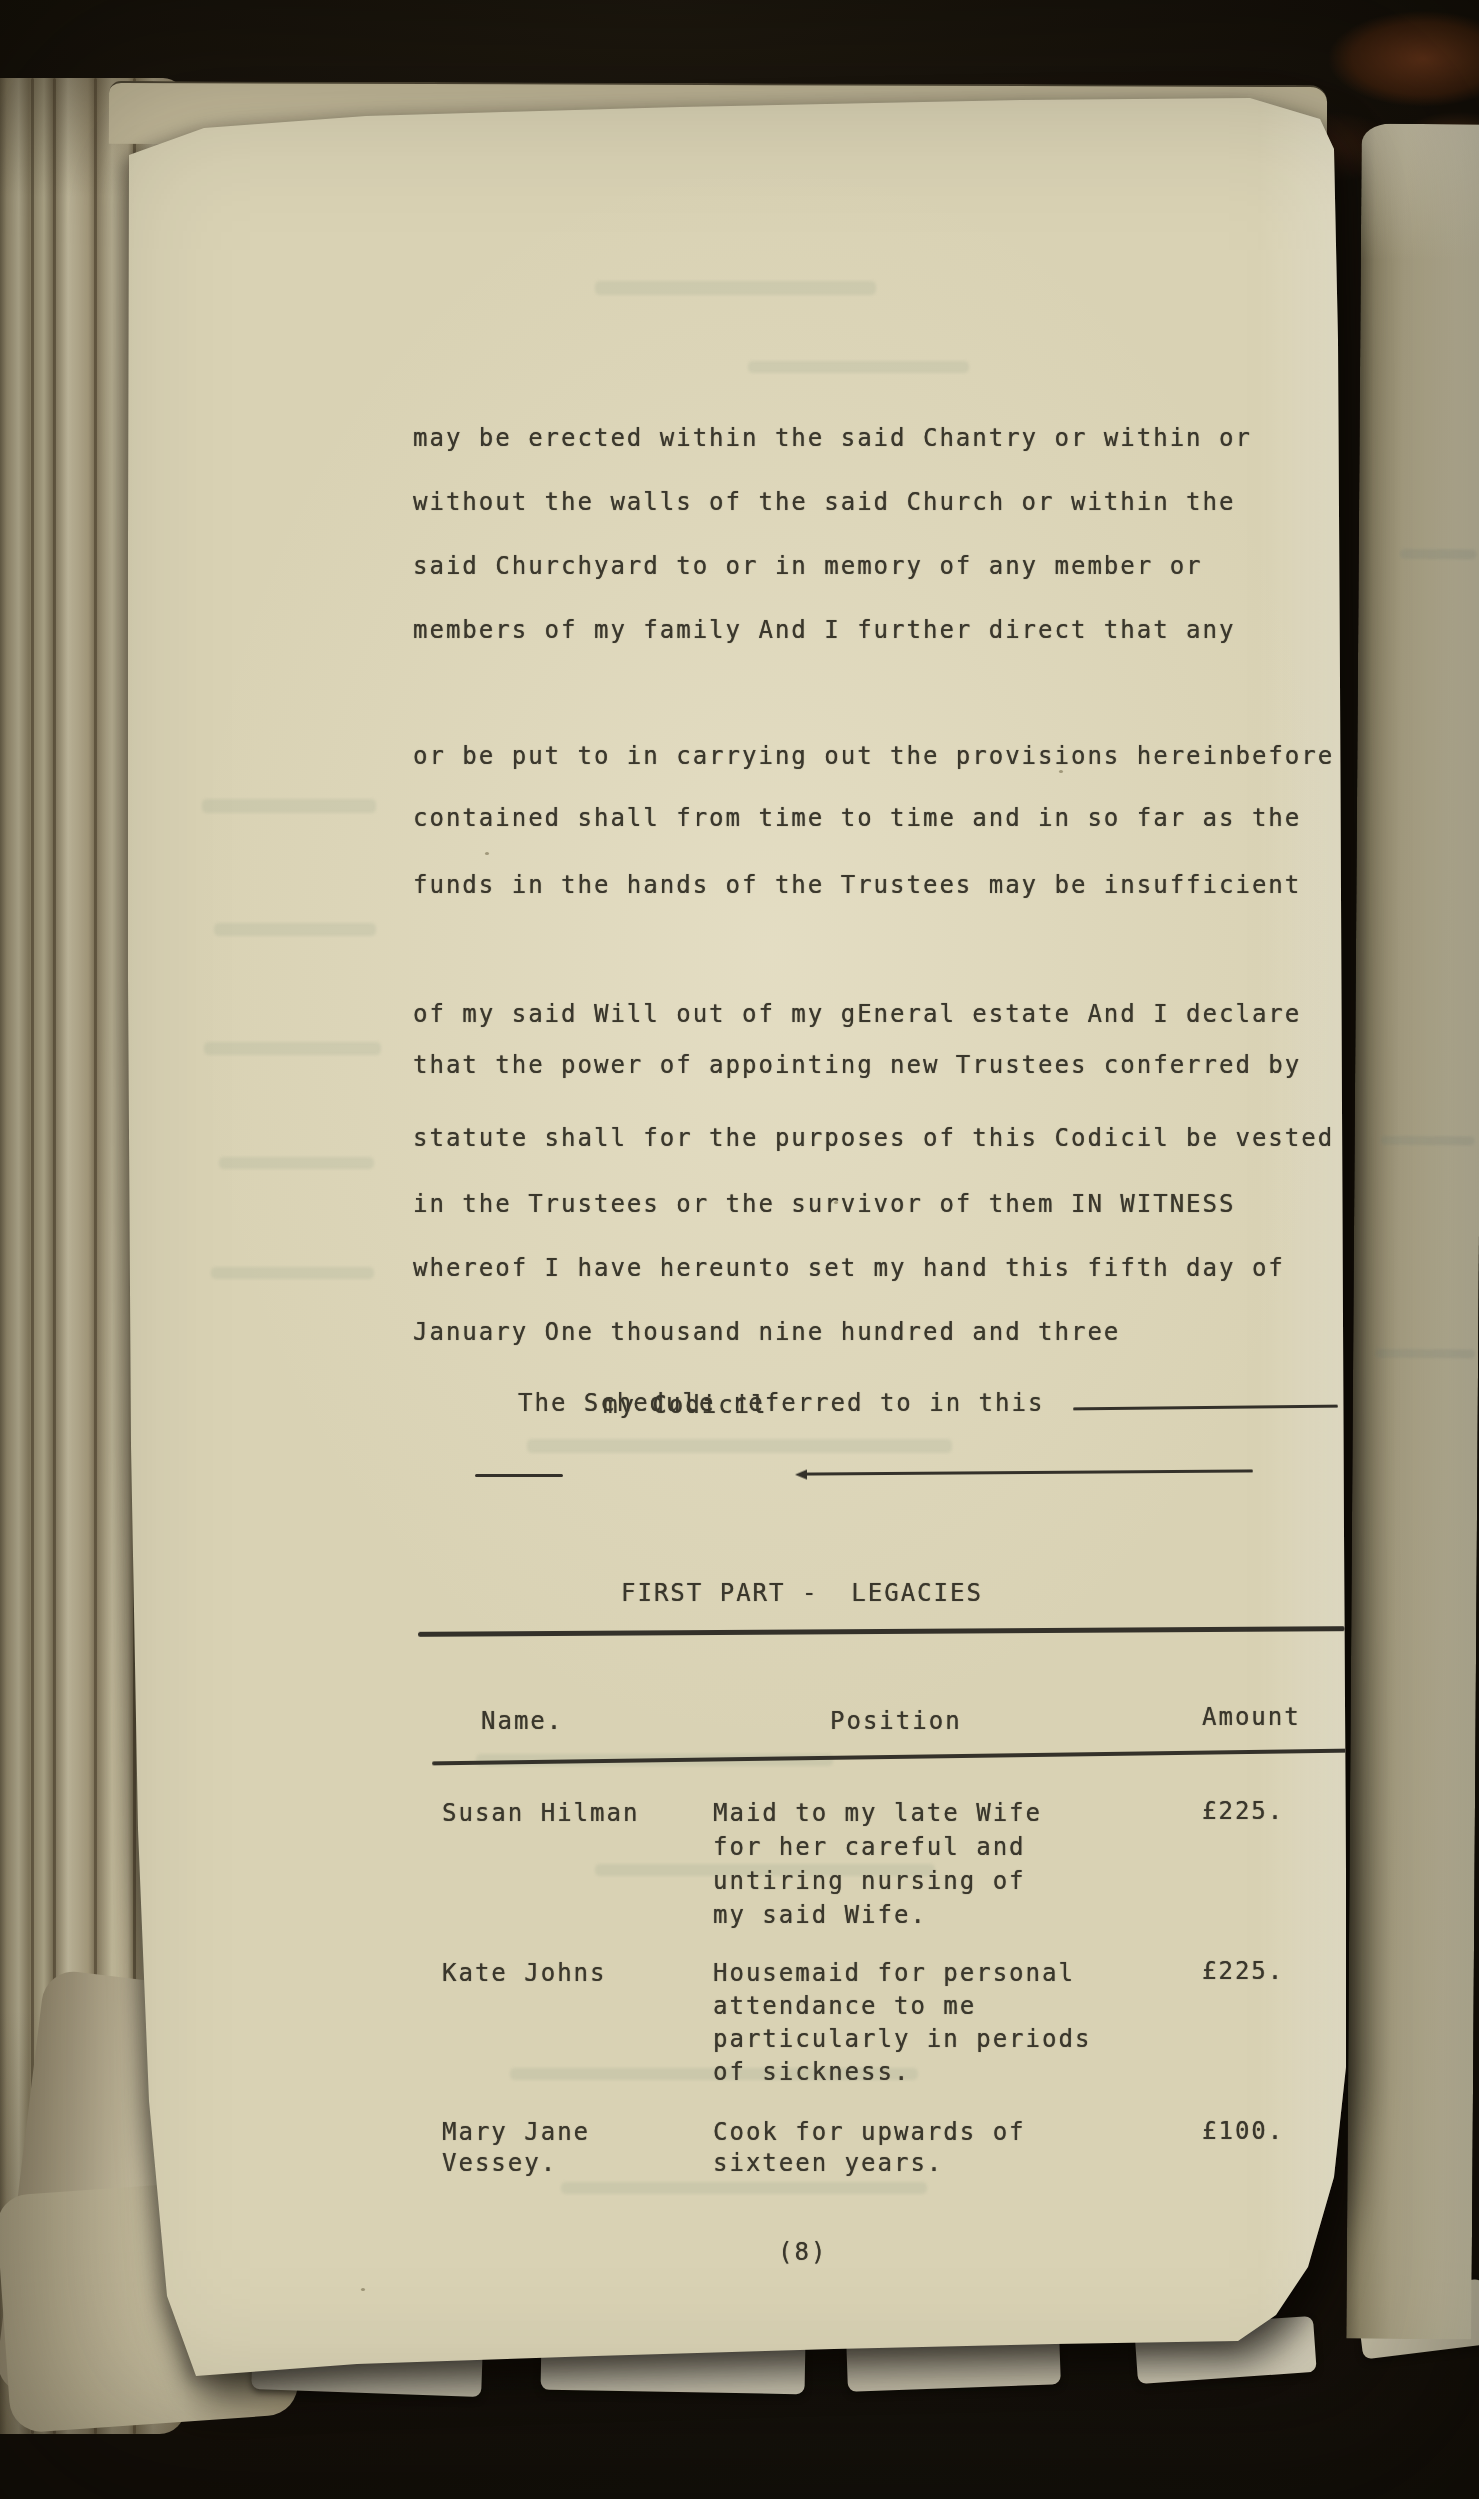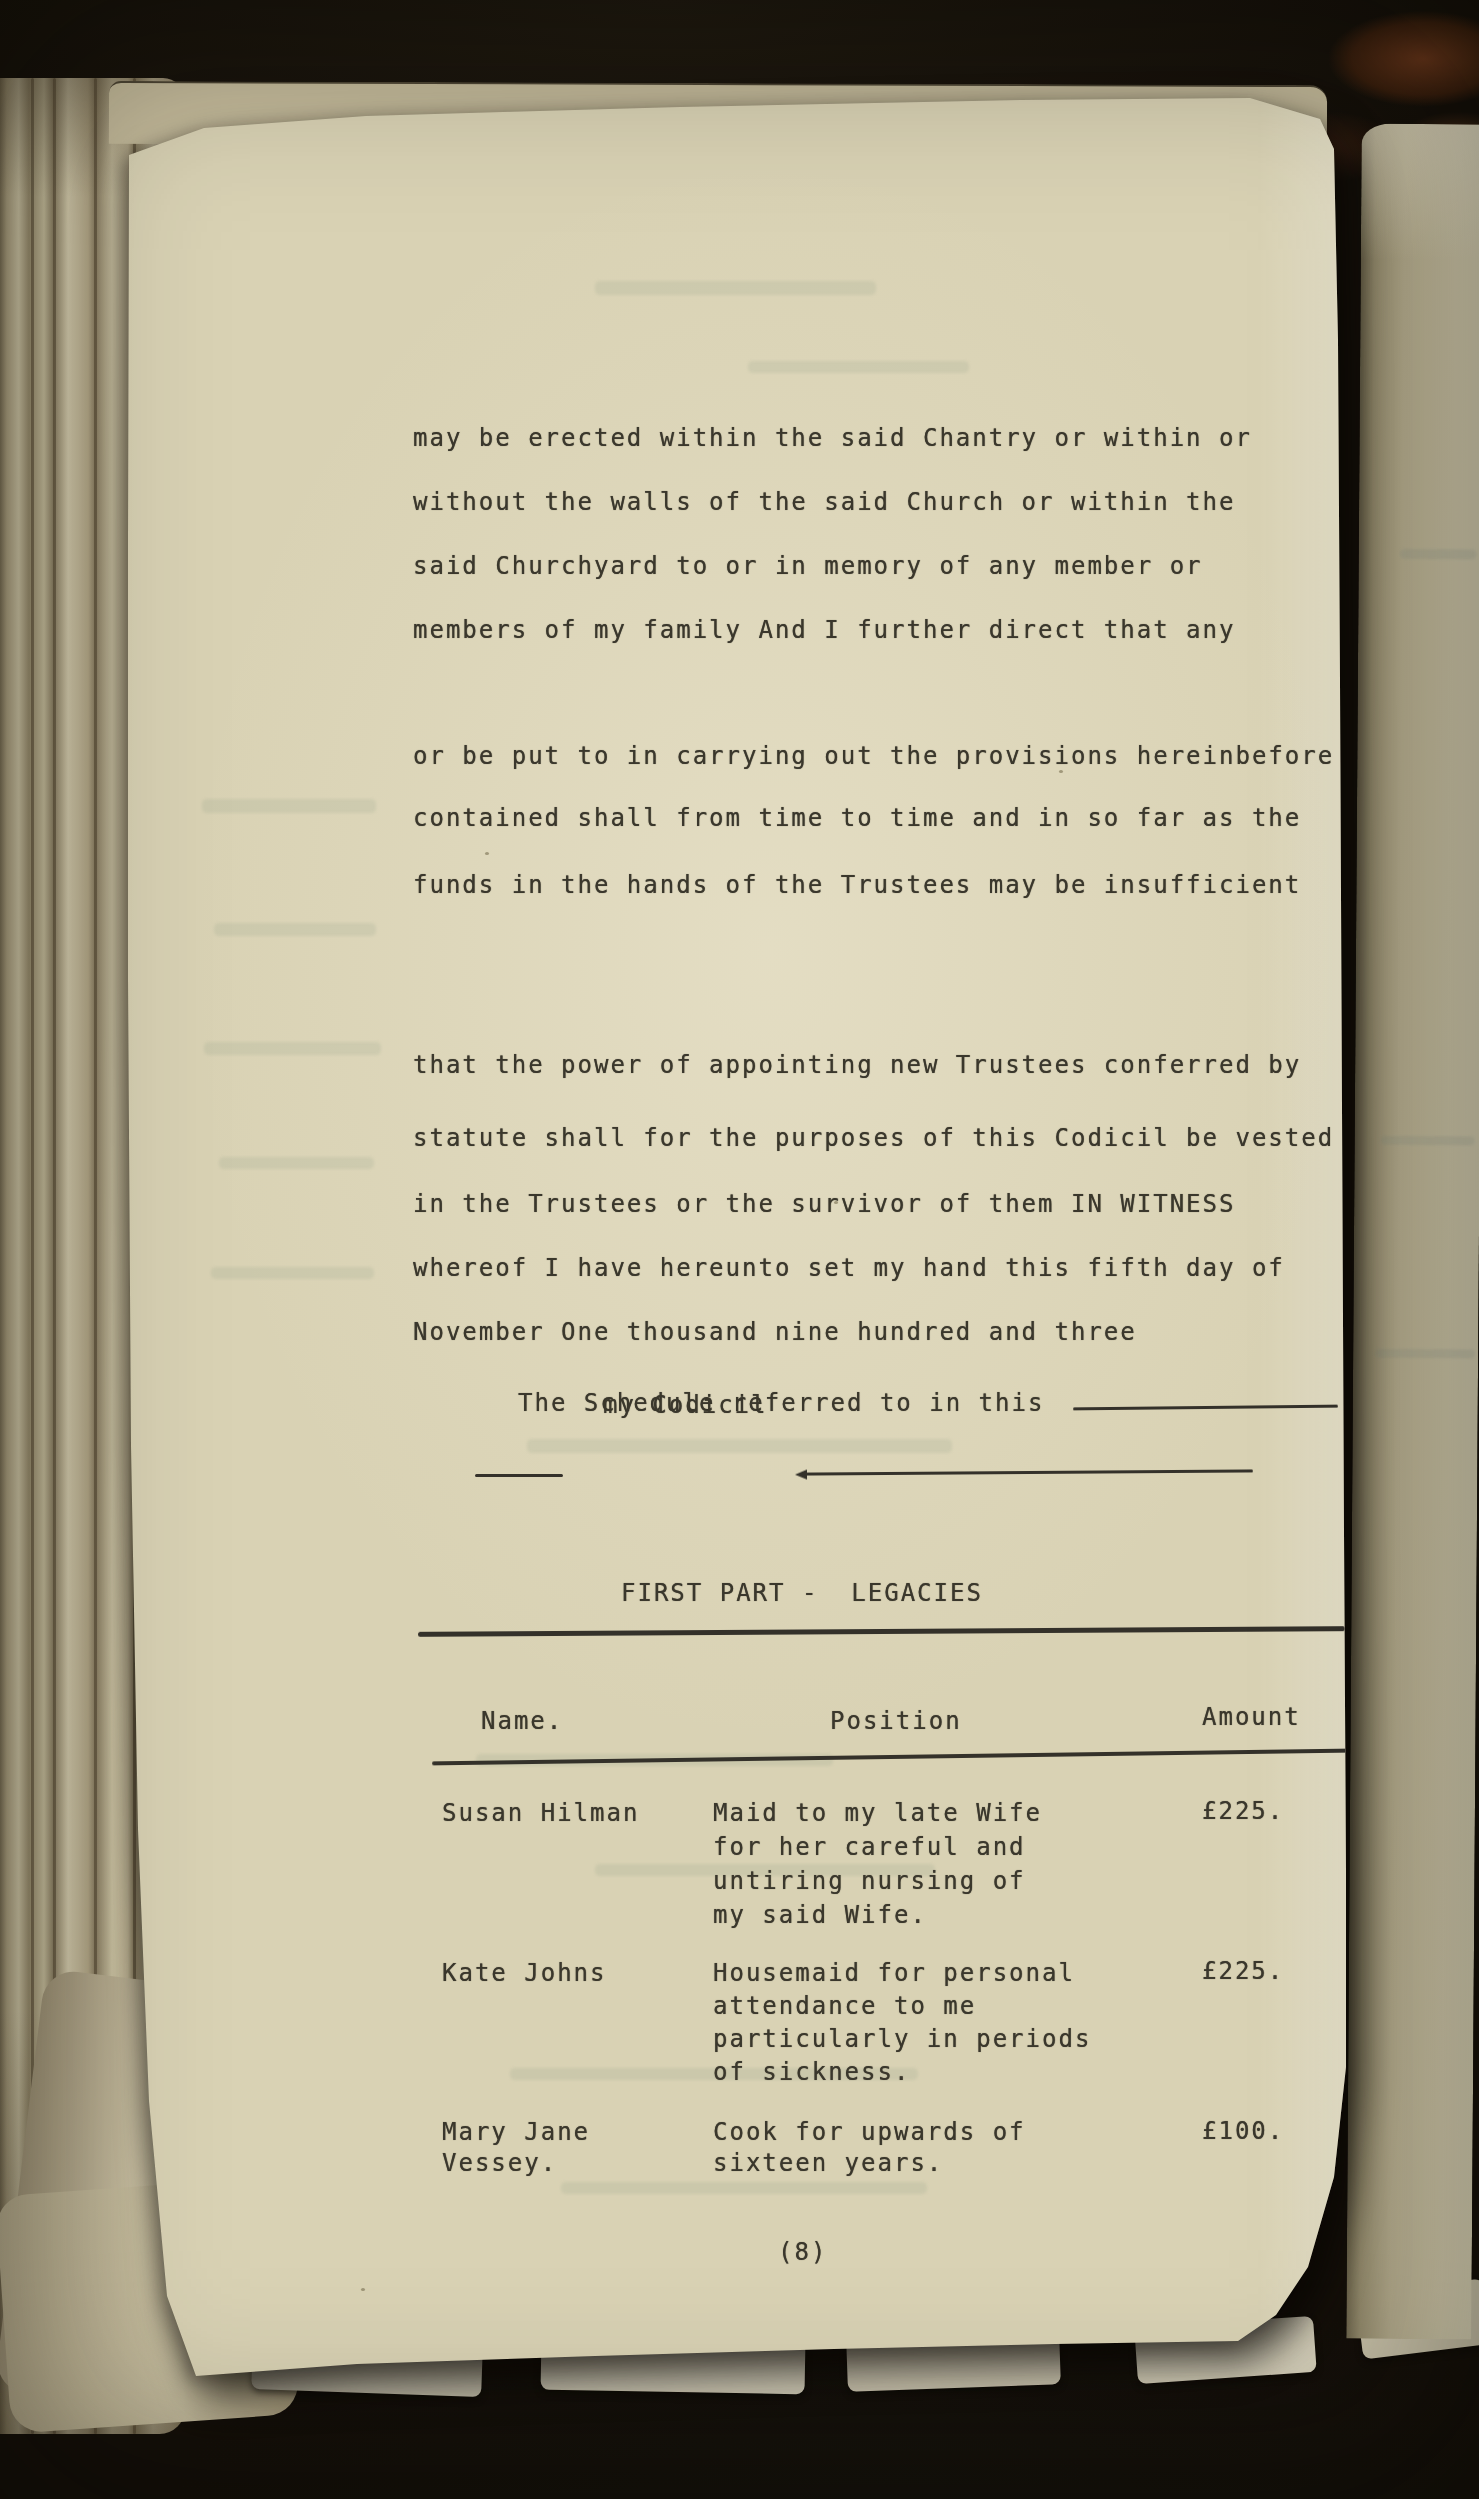"of my said Will out" div.tl { html: none -> <div>of my said Will out of my gEneral estate And I declare</div> }
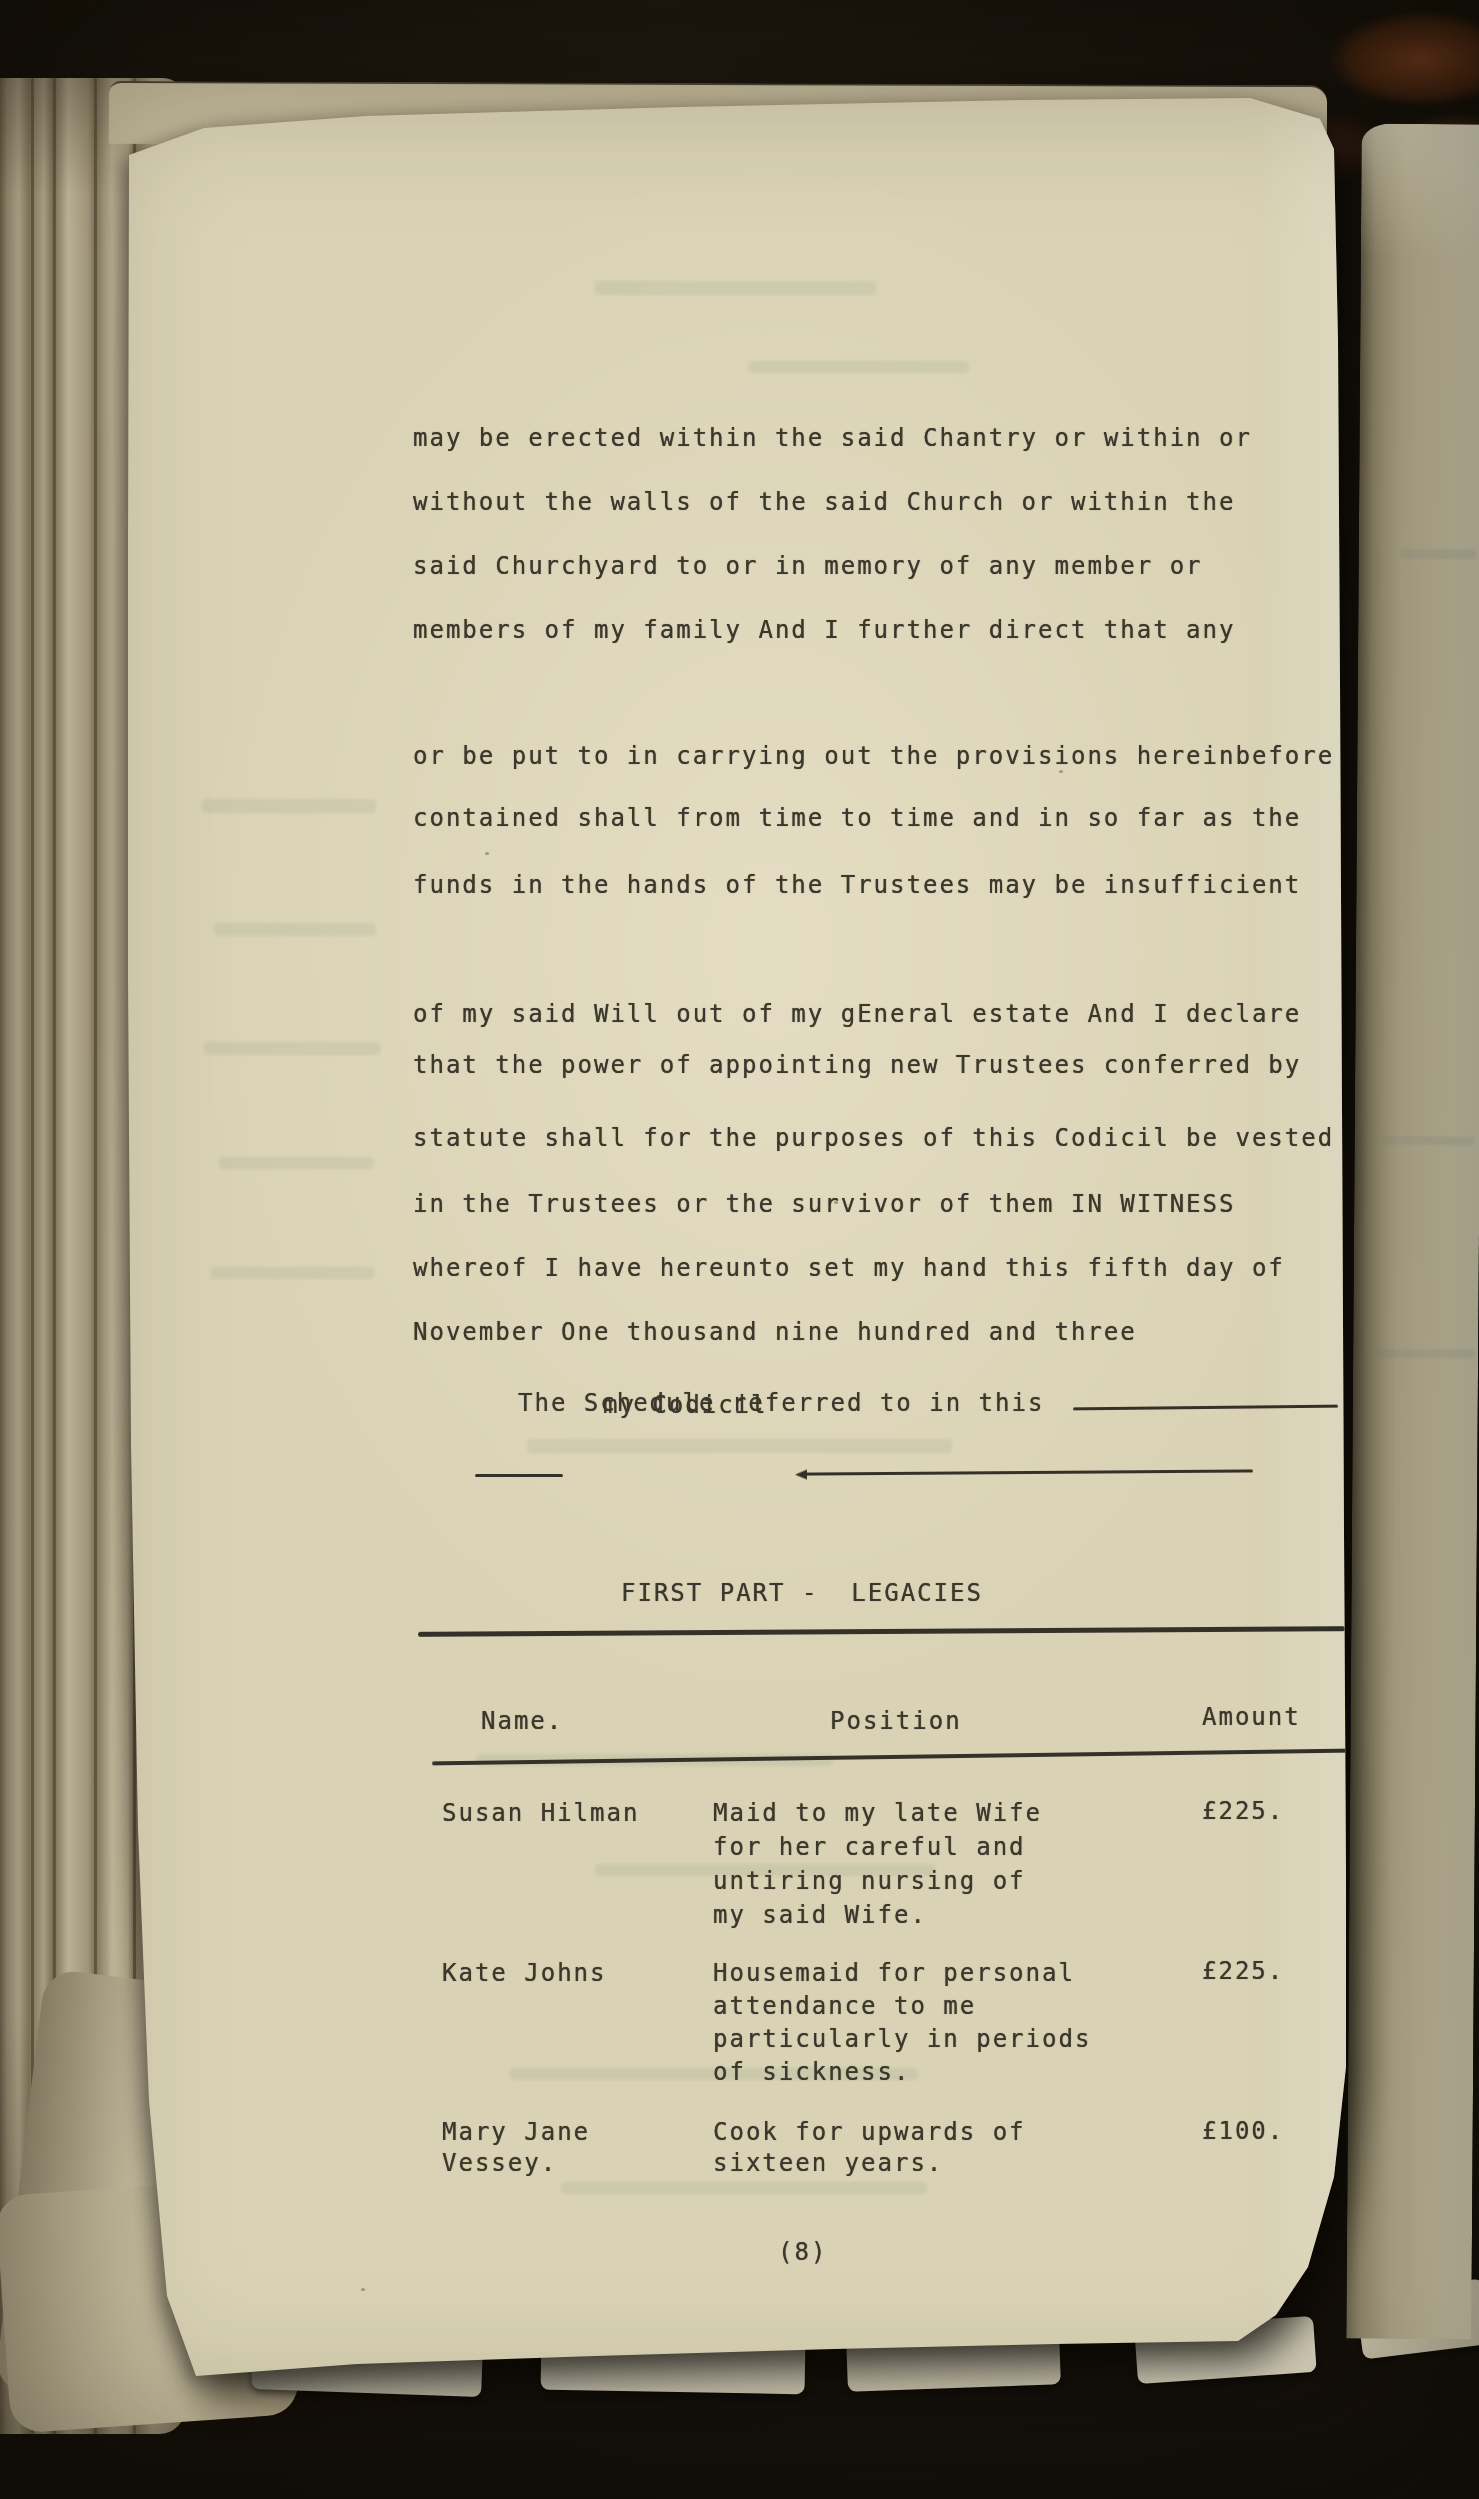"November One thousand nine hundred" div.tl { text: November -> January }
